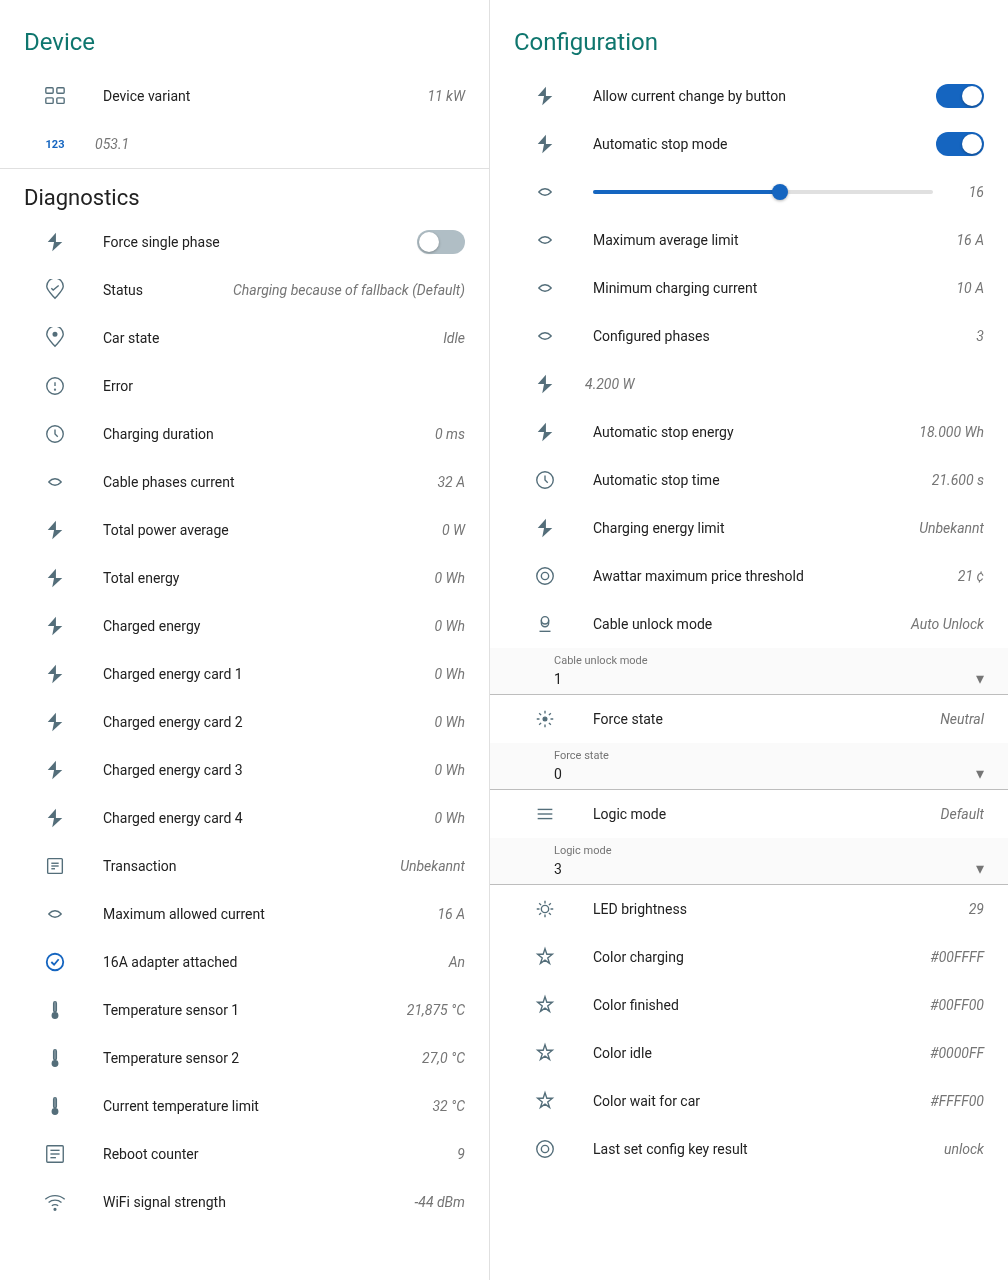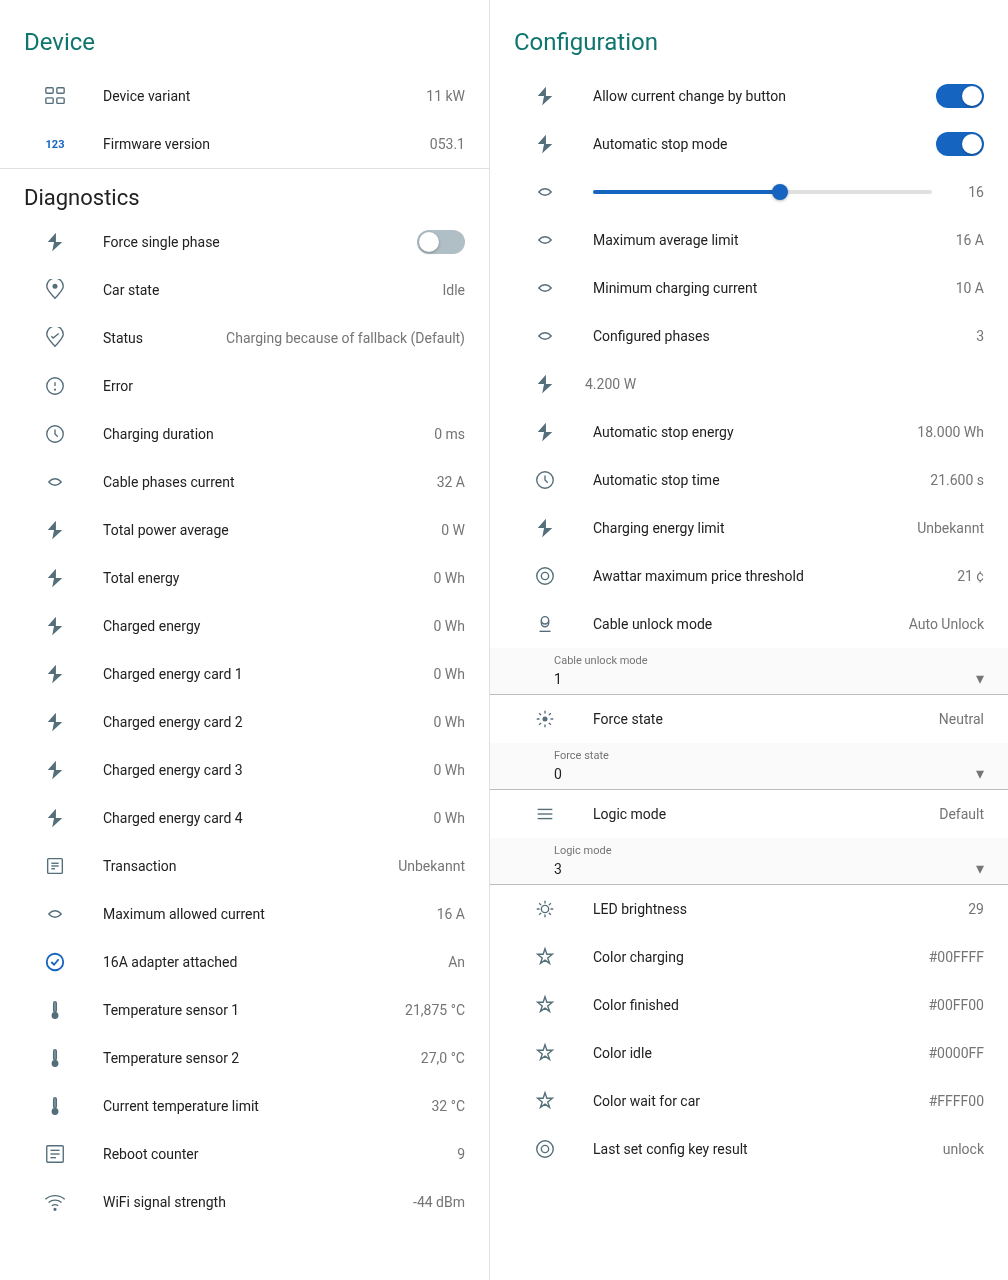"11 kW" .row-value { font-style: none -> italic }
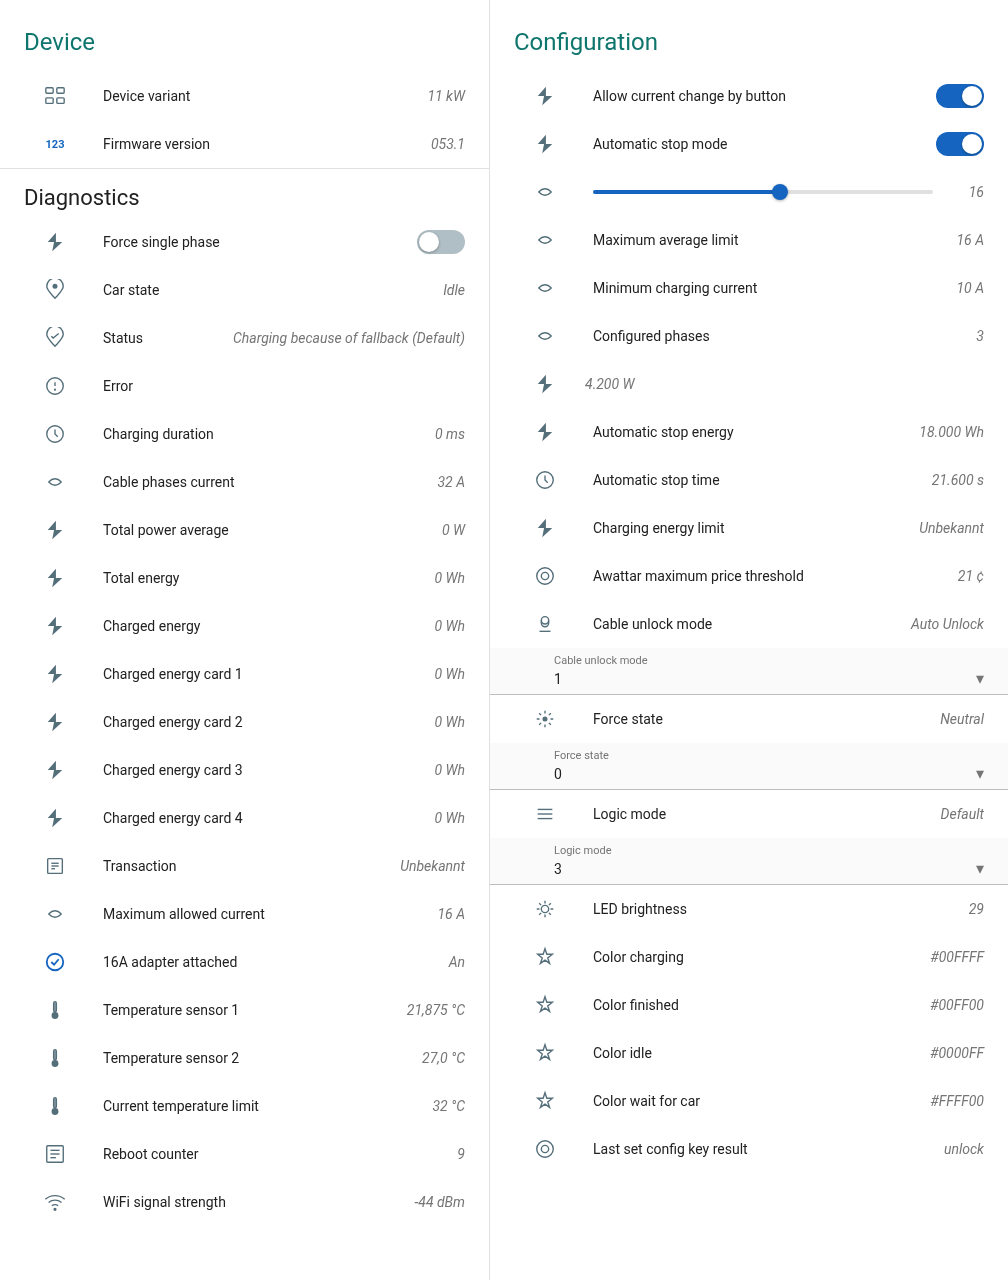"Firmware version" div.row-label { html: <div>Firmware version</div> -> none }
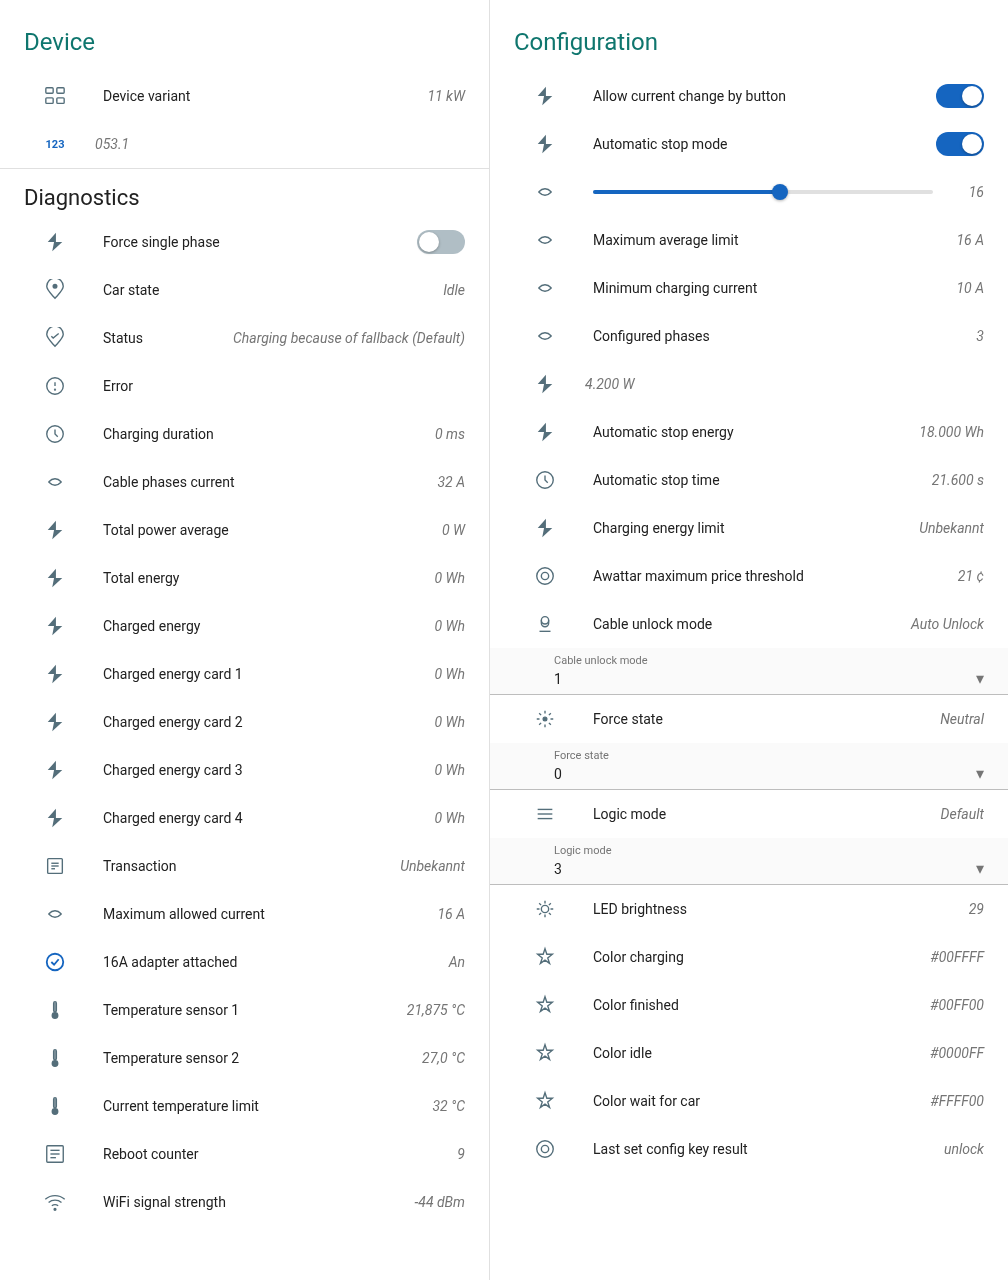"Car state" div.row { order: before "Status" -> after "Status" }
